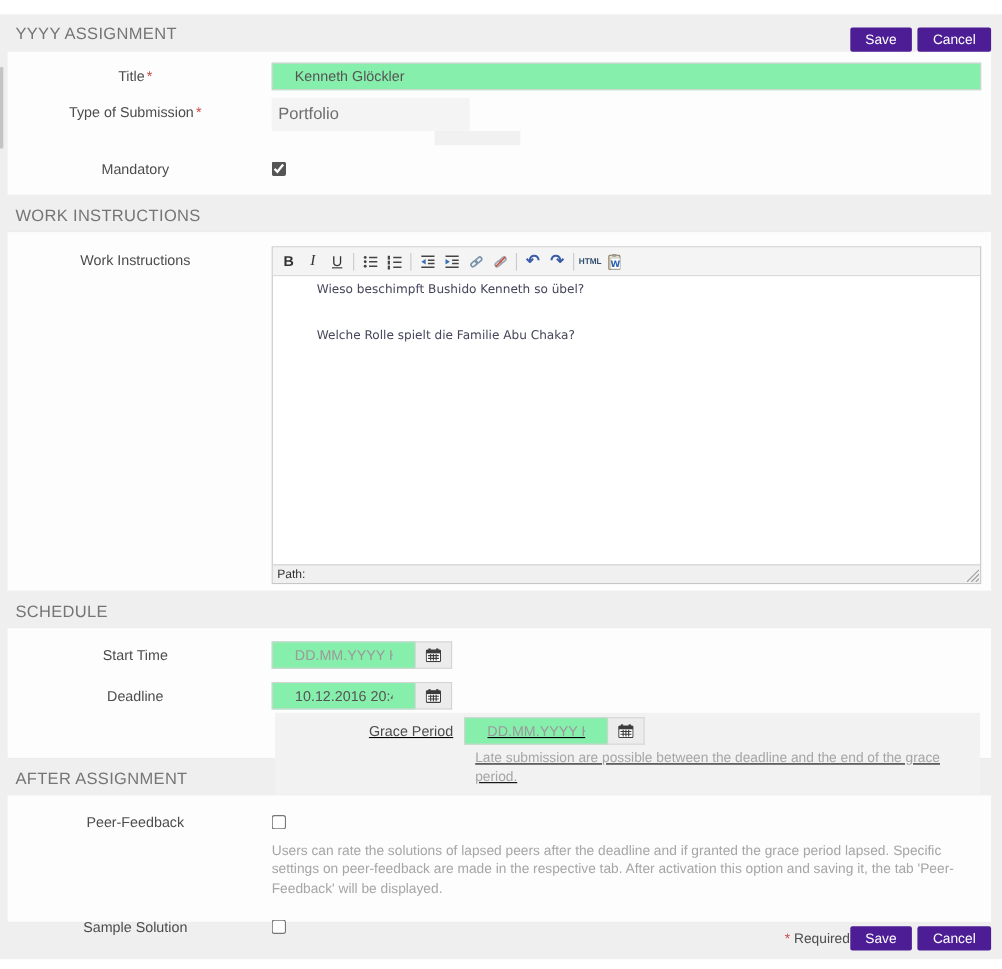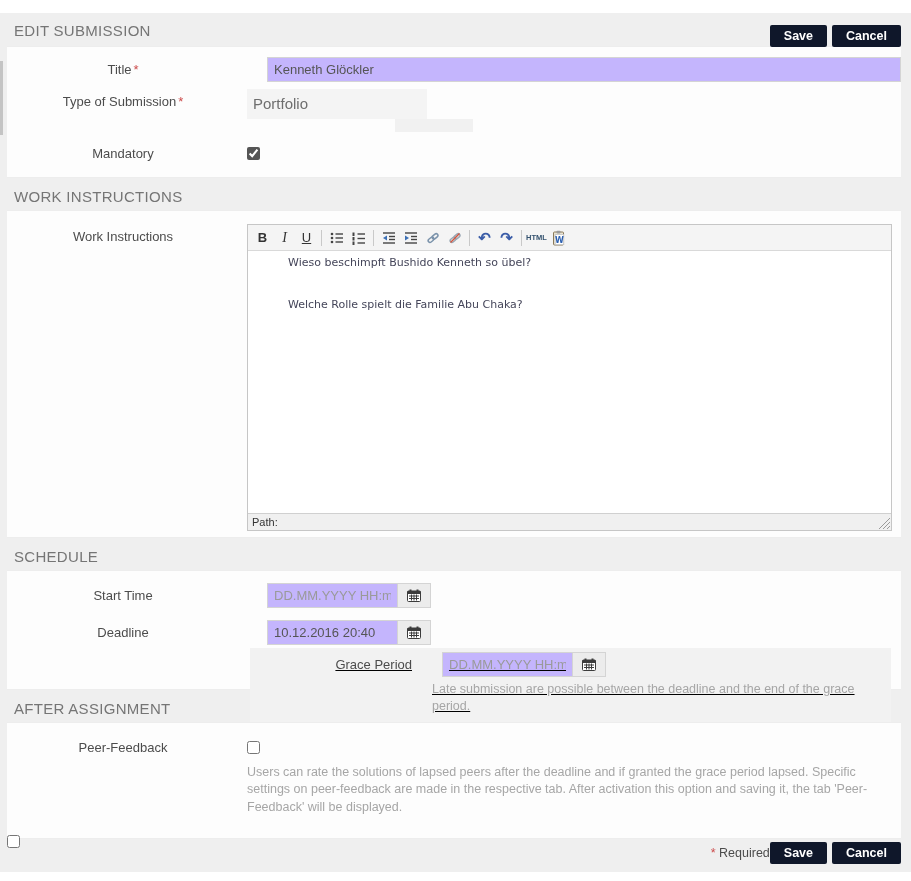"EDIT SUBMISSION" div.page-title { text: EDIT SUBMISSION -> YYYY ASSIGNMENT }
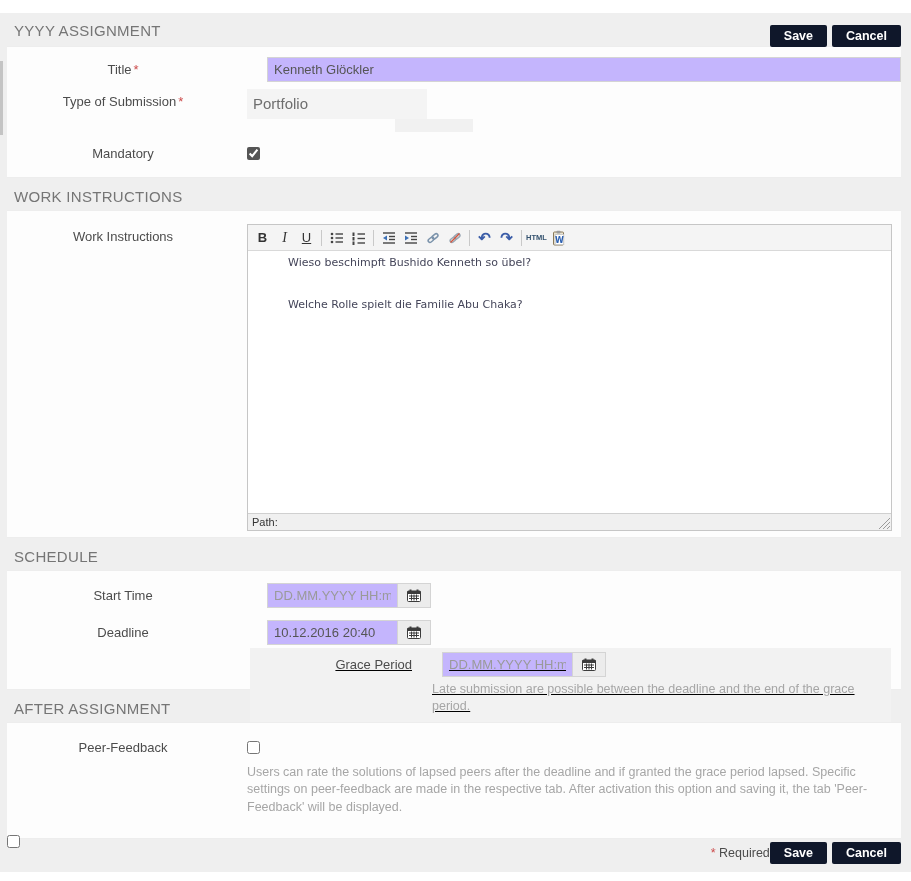"Save" .btn { background: #0f172a -> #4c1d95; font-weight: bold -> none }
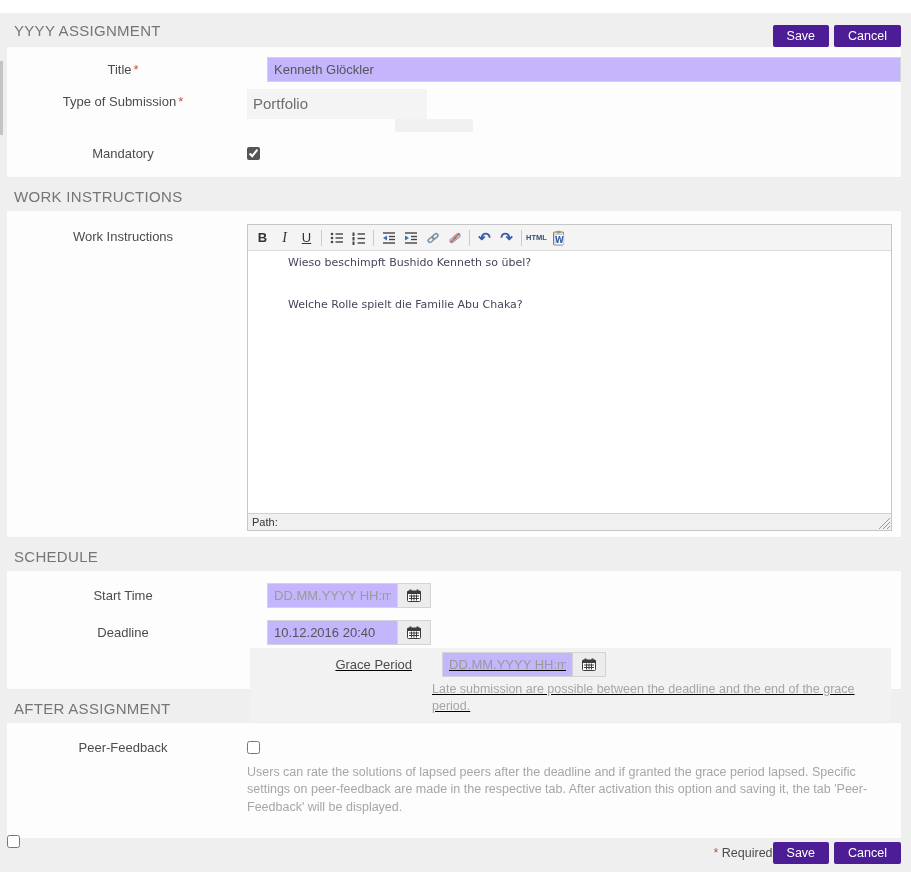"Kenneth Glöckler" .txt-input { background: #c4b5fd -> #86efac; margin-left: 20px -> none; padding: 0 6px -> 0 20px }
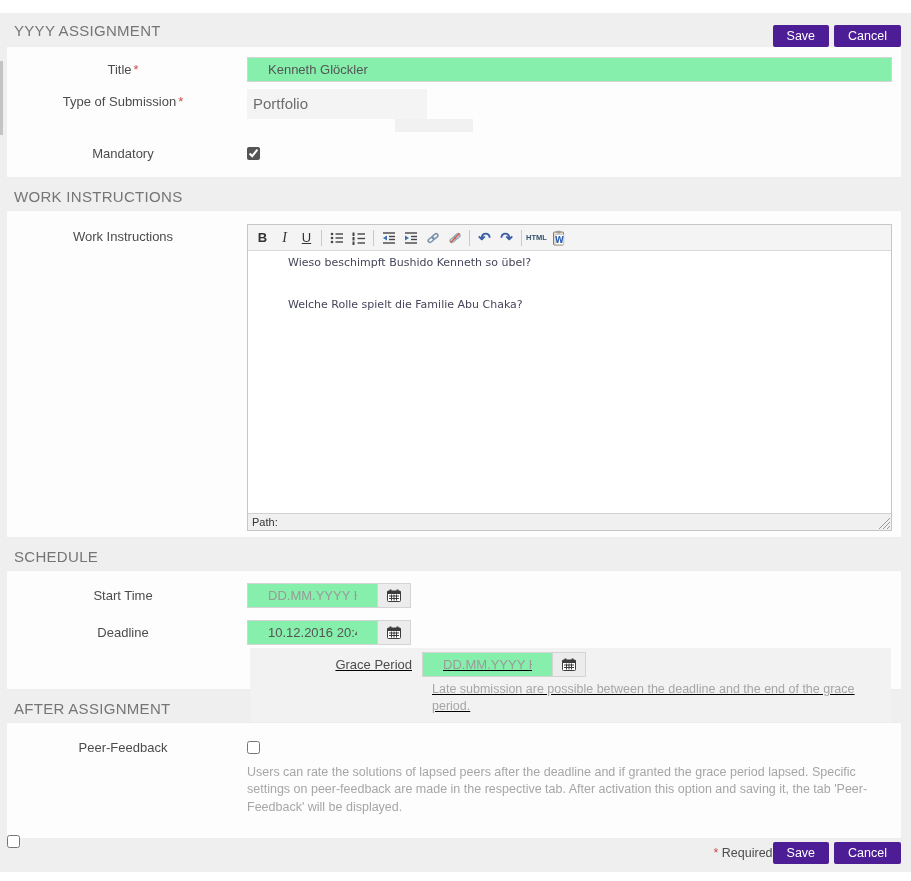"Sample Solution" div.lbl { html: none -> <div>Sample Solution</div> }
